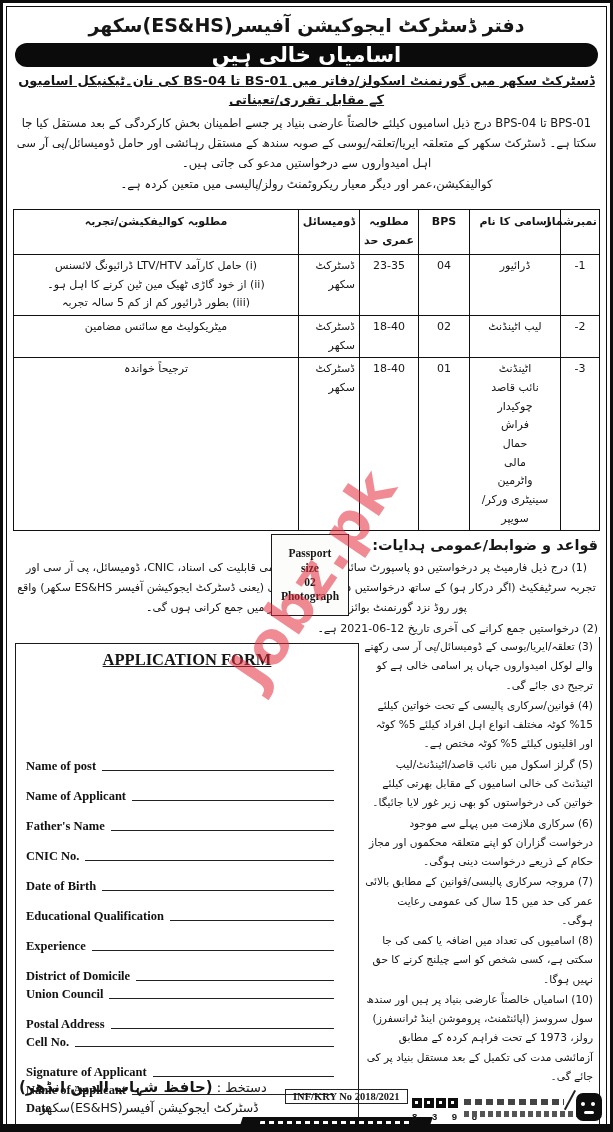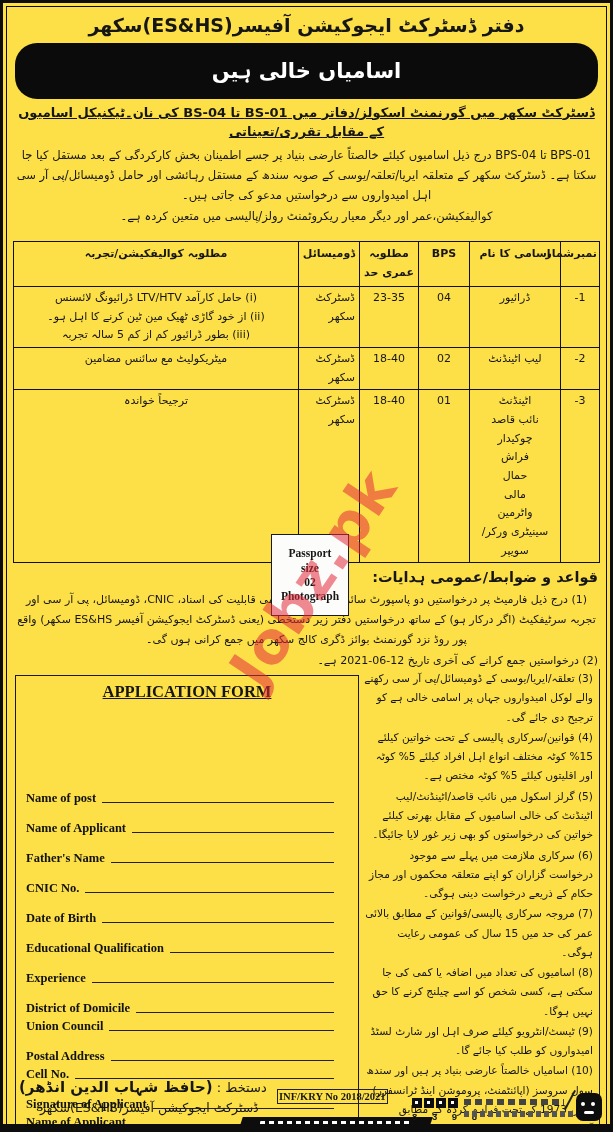"دفتر ڈسٹرکٹ ایجوکیشن آفیسر(ES&HS)سکھر" .page { background: #fde047 -> #ffffff }
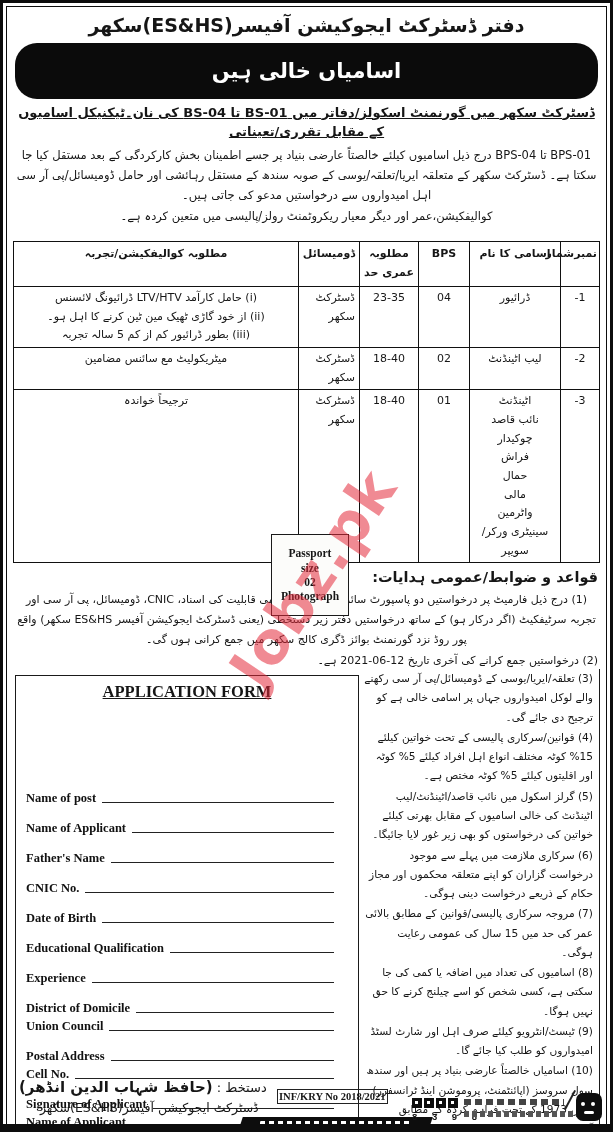"اسامیاں خالی ہیں" .banner { align-items: center -> flex-end; height: 56px -> 24px }
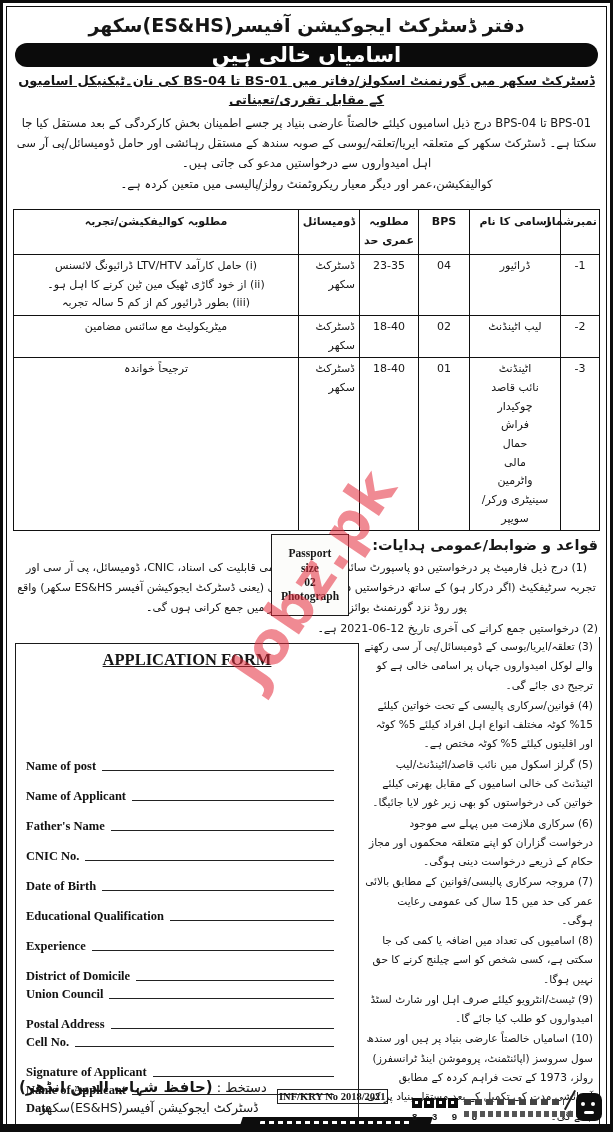"(9) ٹیسٹ/انٹرویو کیلئے صرف اہل" div.rule { html: <div>(9) ٹیسٹ/انٹرویو کیلئے صرف اہل اور شارٹ لسٹڈ امیدواروں کو طلب کیا جائے گا۔</div> -> none }
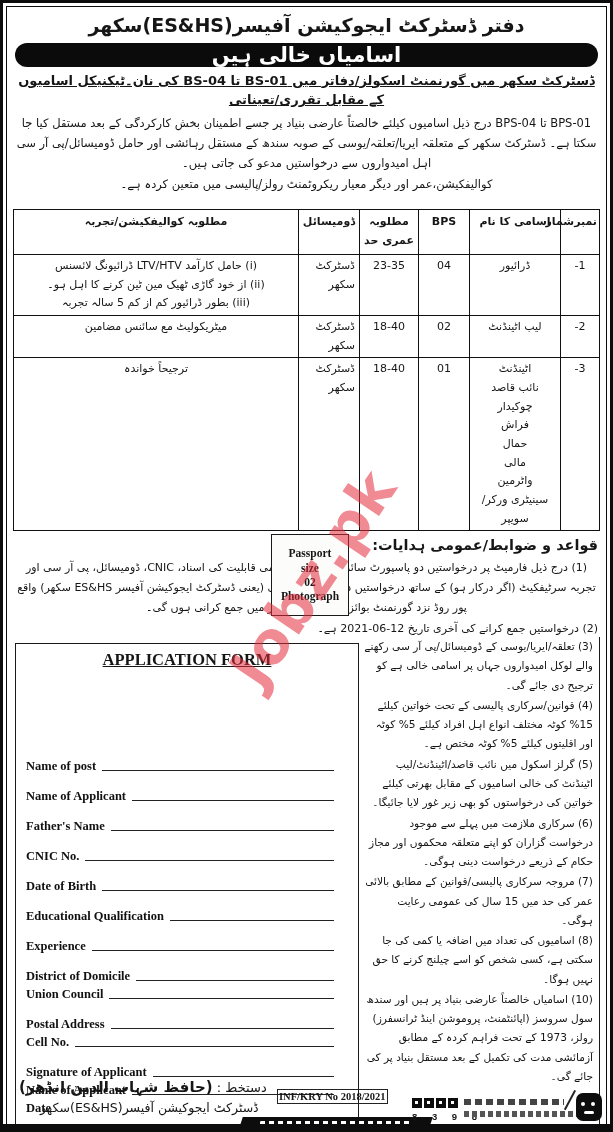"INF/KRY No 2018/2021" .ref-box { left: 274px -> 282px; padding: 1px 1px -> 1px 7px }
